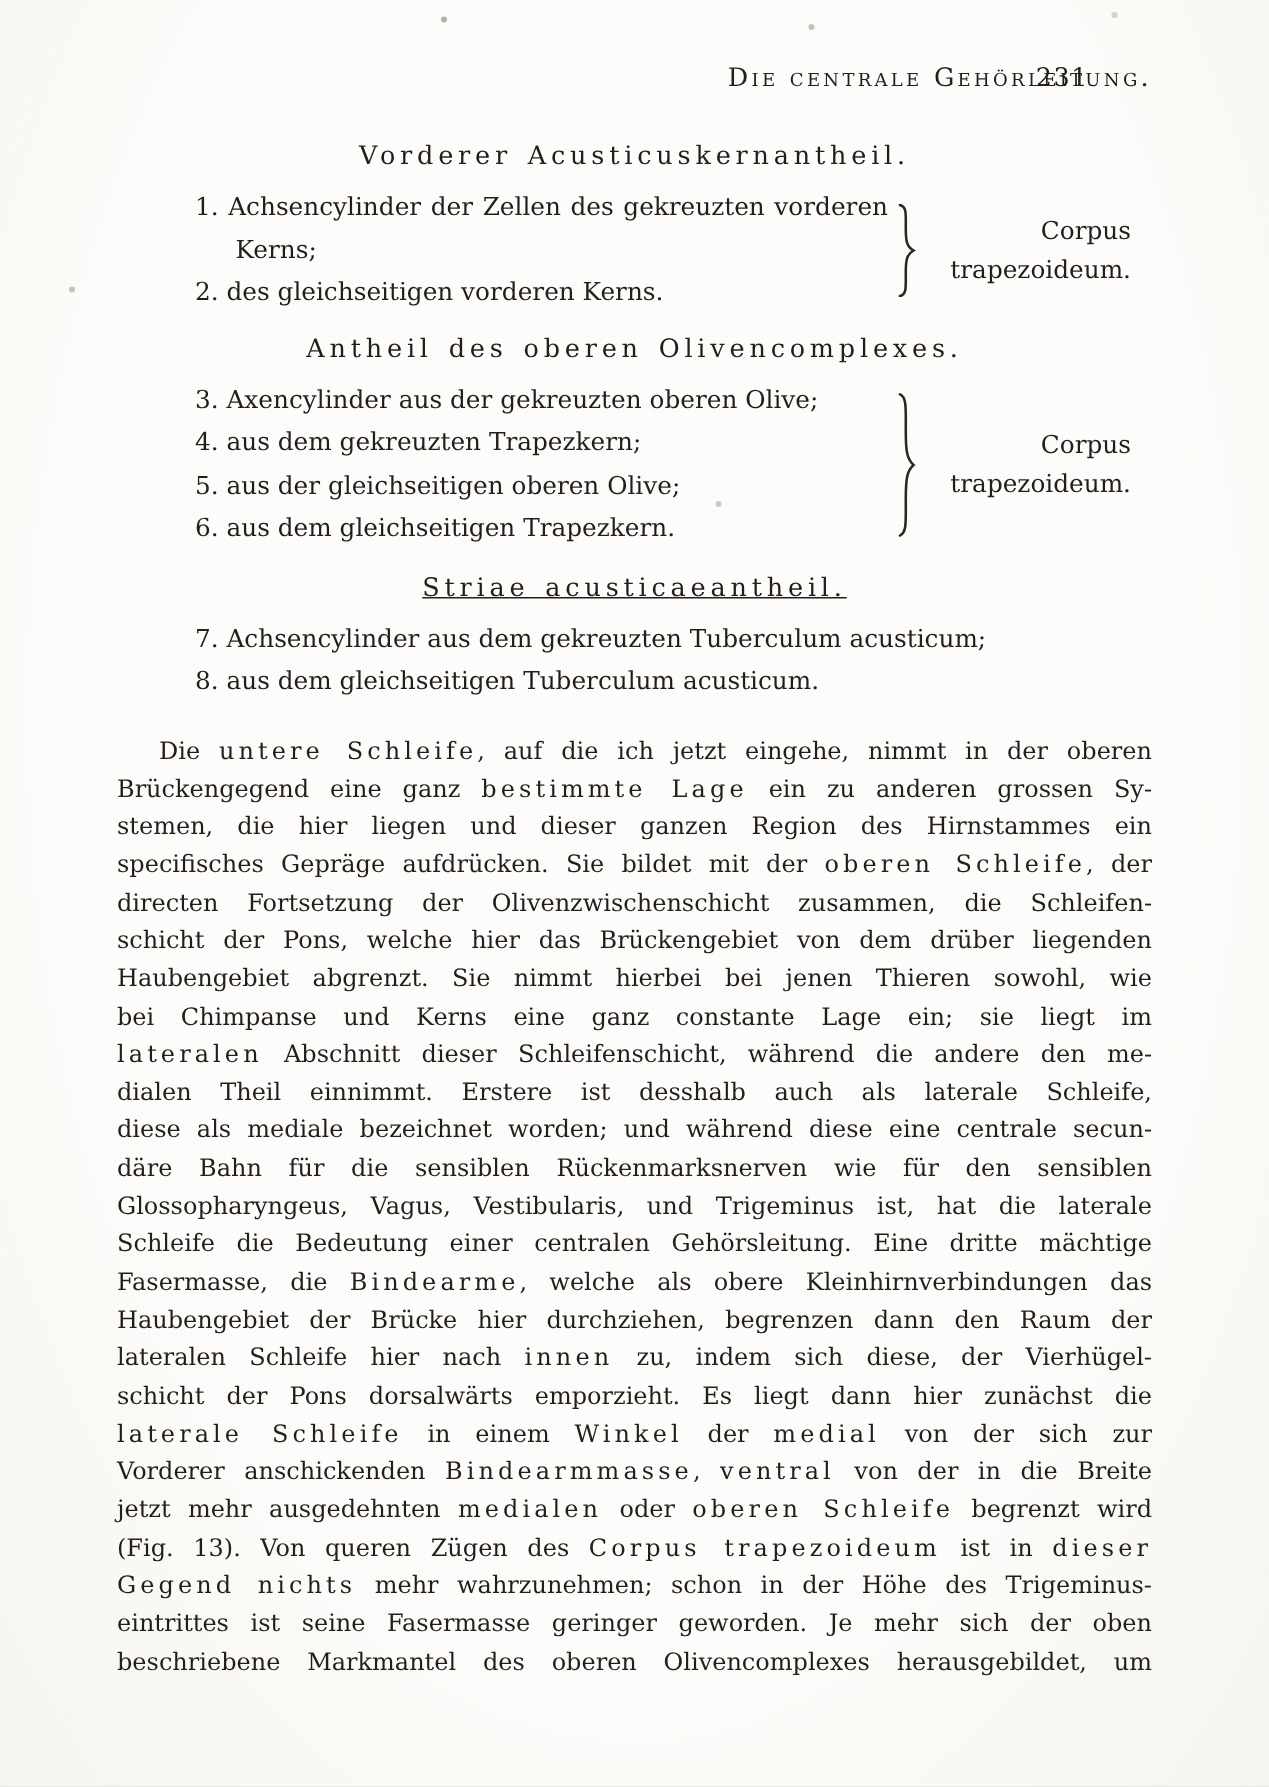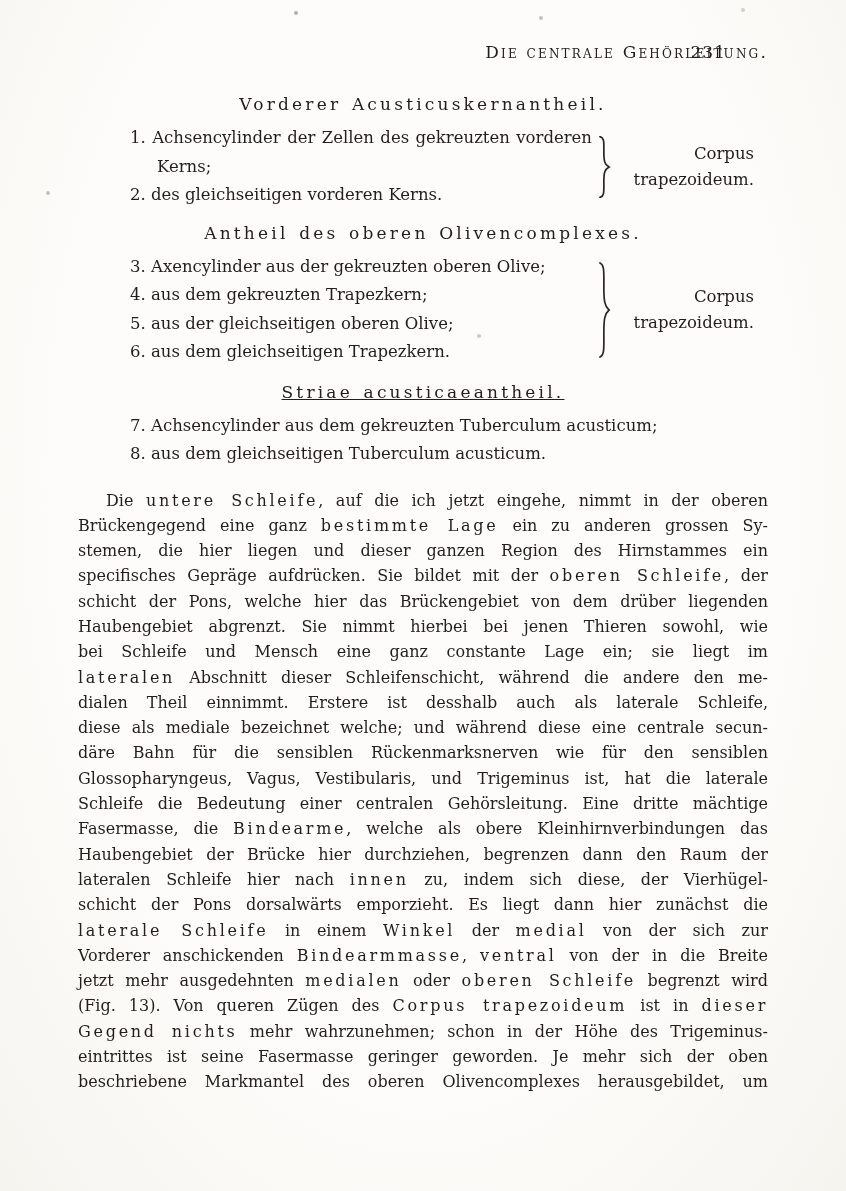"directen Fortsetzung der" div.pline { html: none -> <div><span>directen Fortsetzung der Olivenzwischenschicht zusammen, die Schleifen-</span></div> }
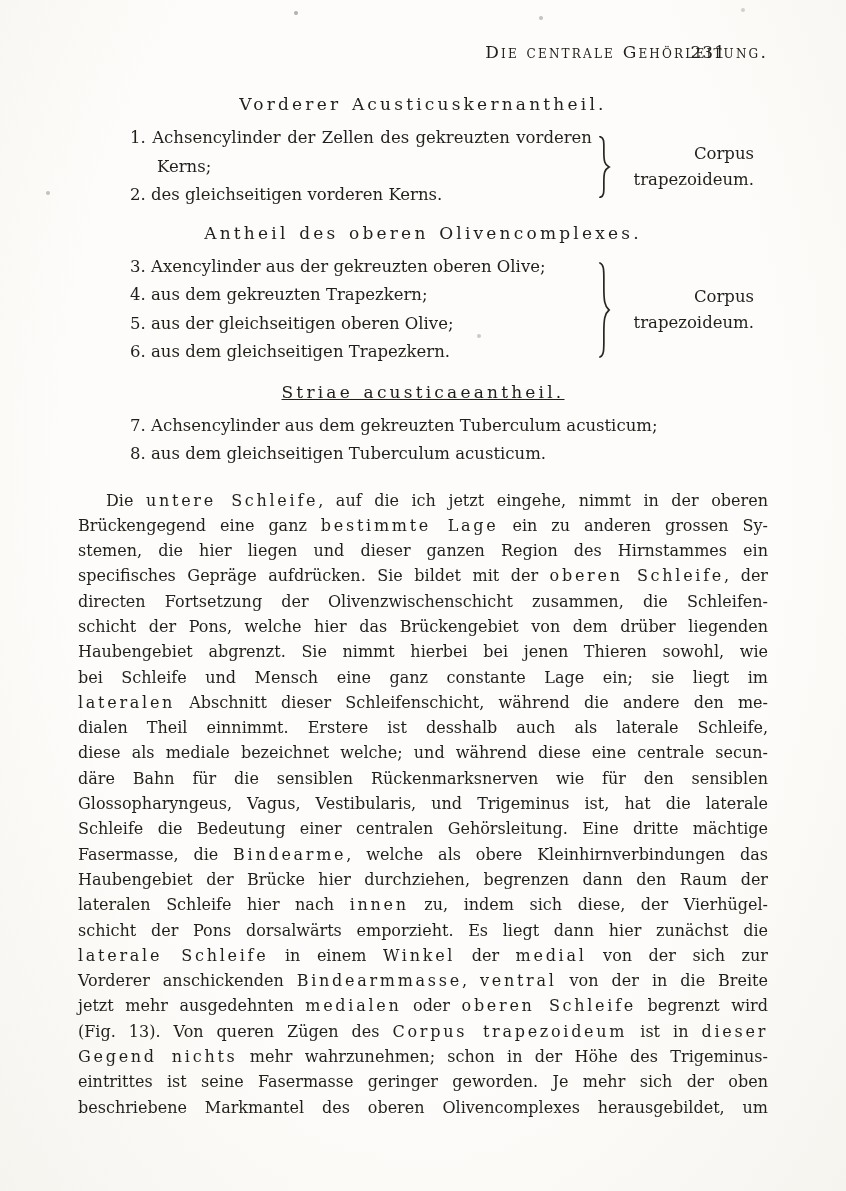"bei Schleife und Mensch eine" span { text: Schleife und Mensch -> Chimpanse und Kerns }
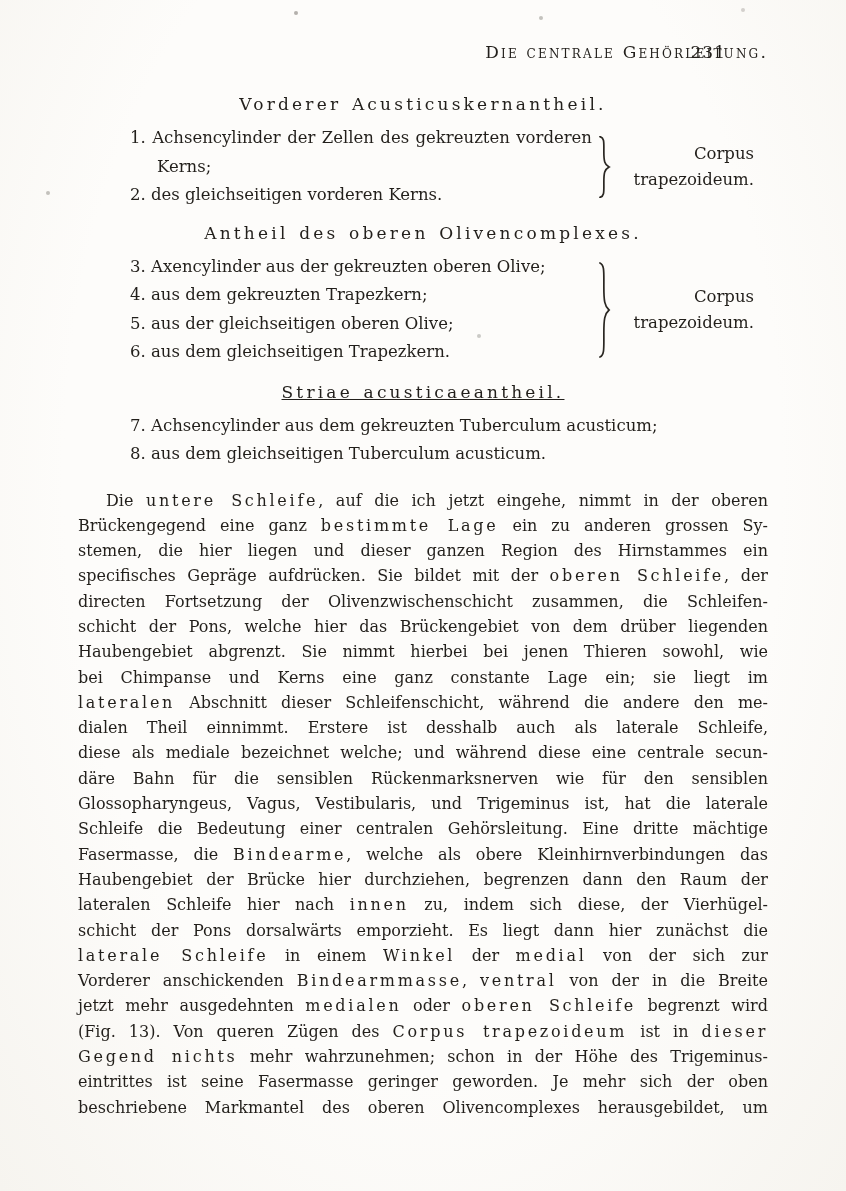"diese als mediale bezeichnet welche;" span { text: welche -> worden }
